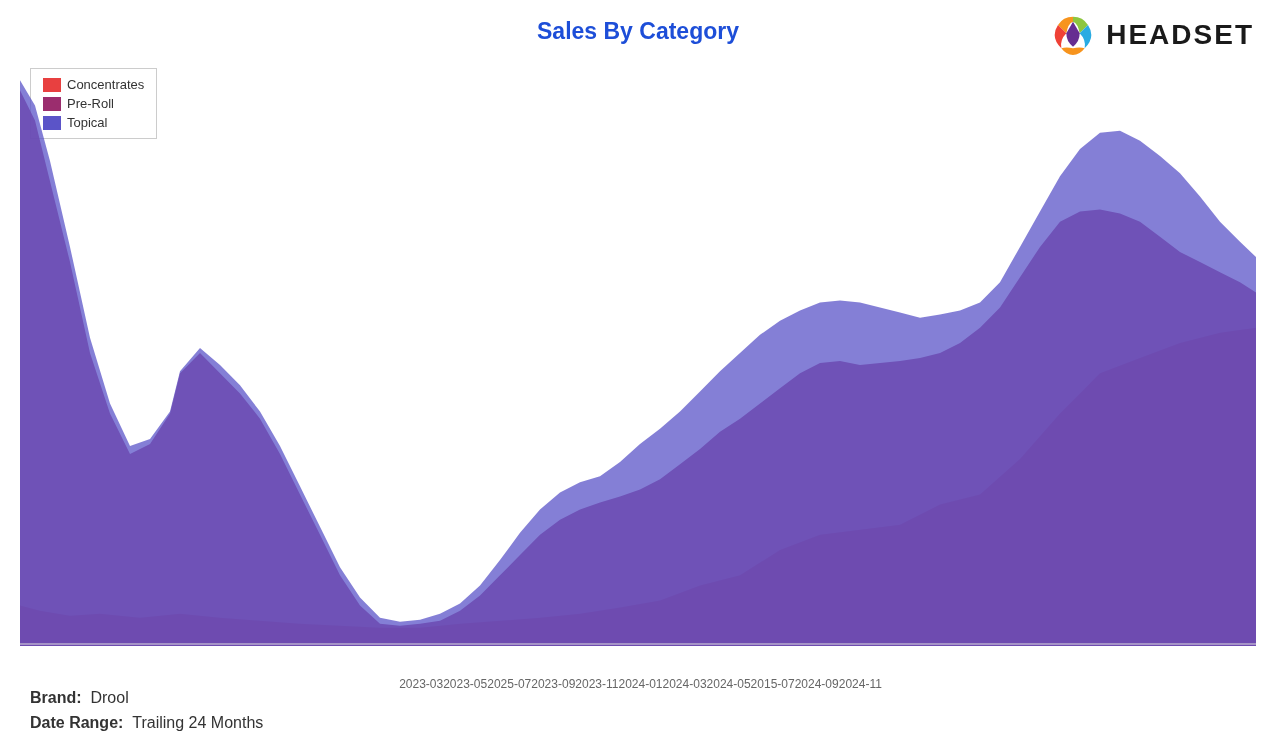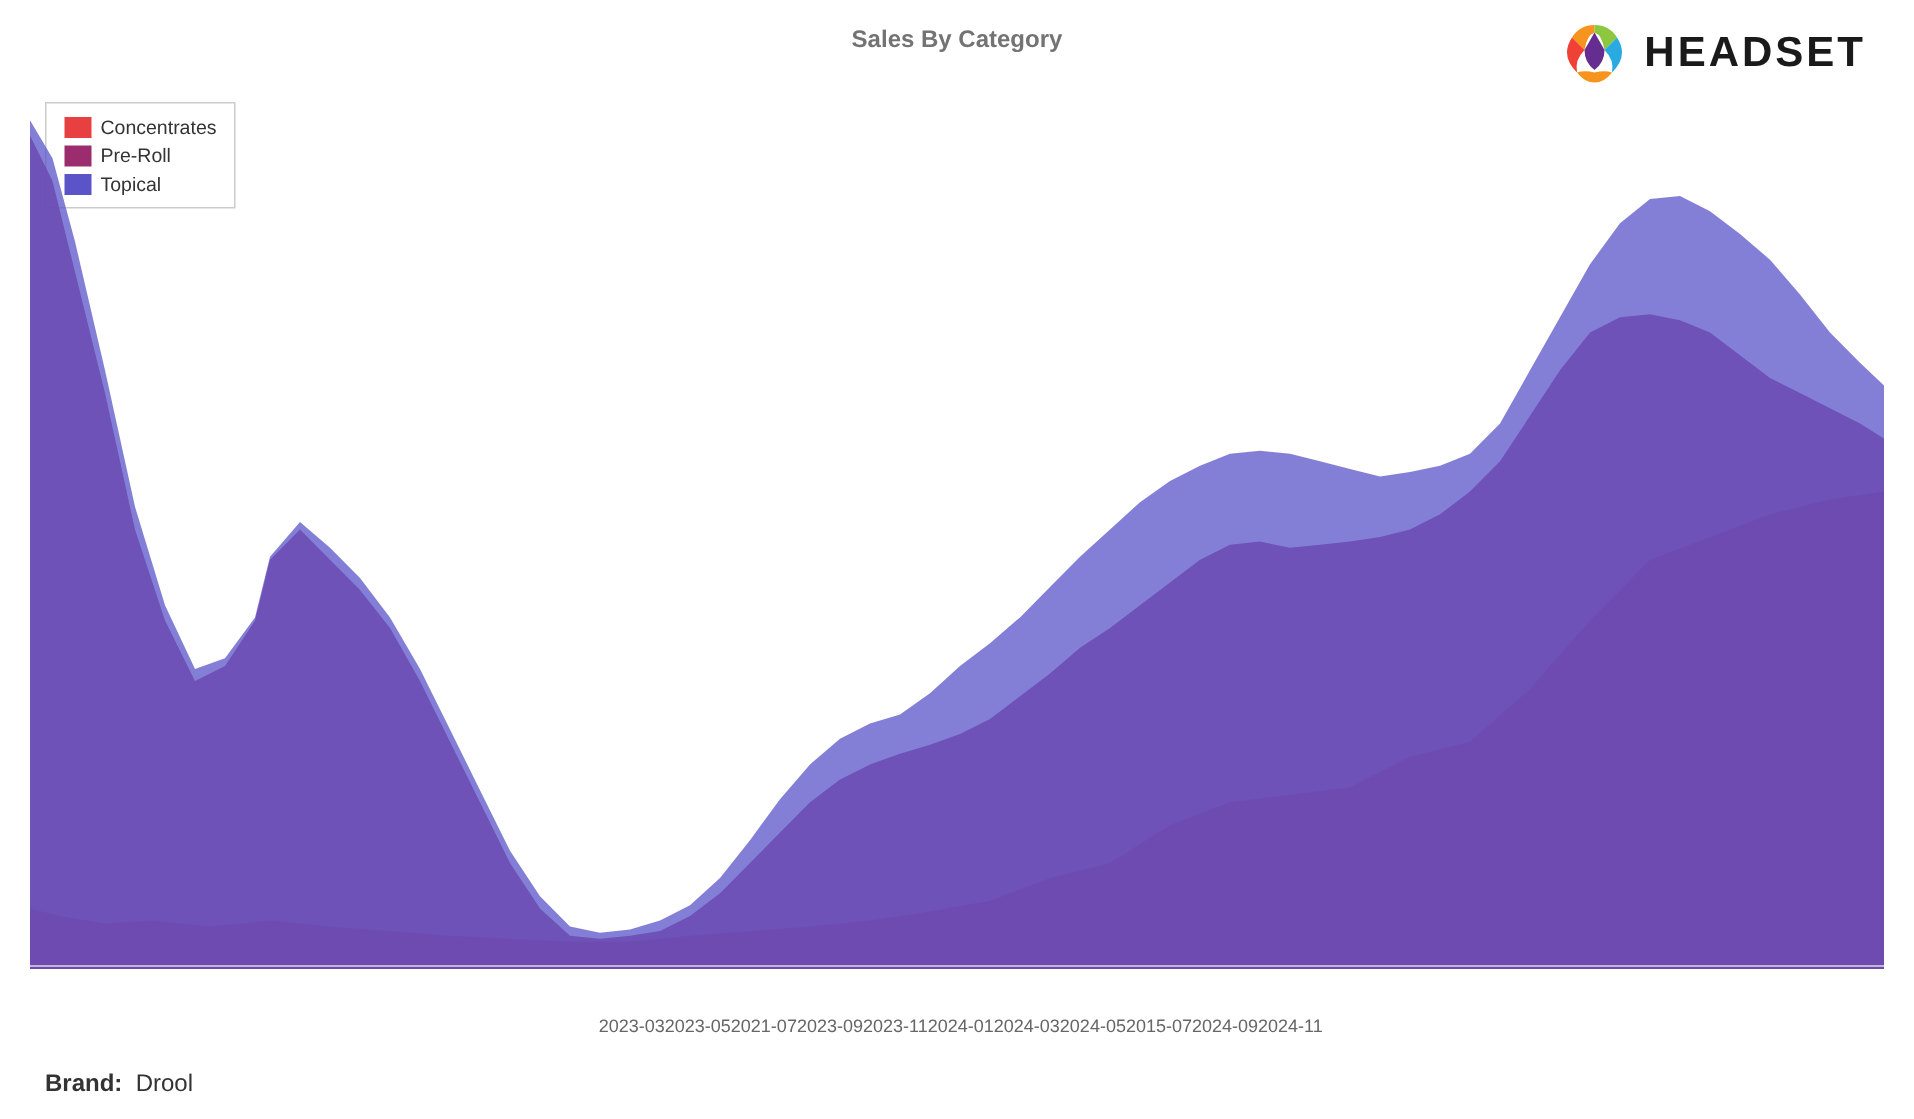"Sales By Category" .chart-title { color: #737373 -> #1d4ed8; font-size: 16px -> 23px }
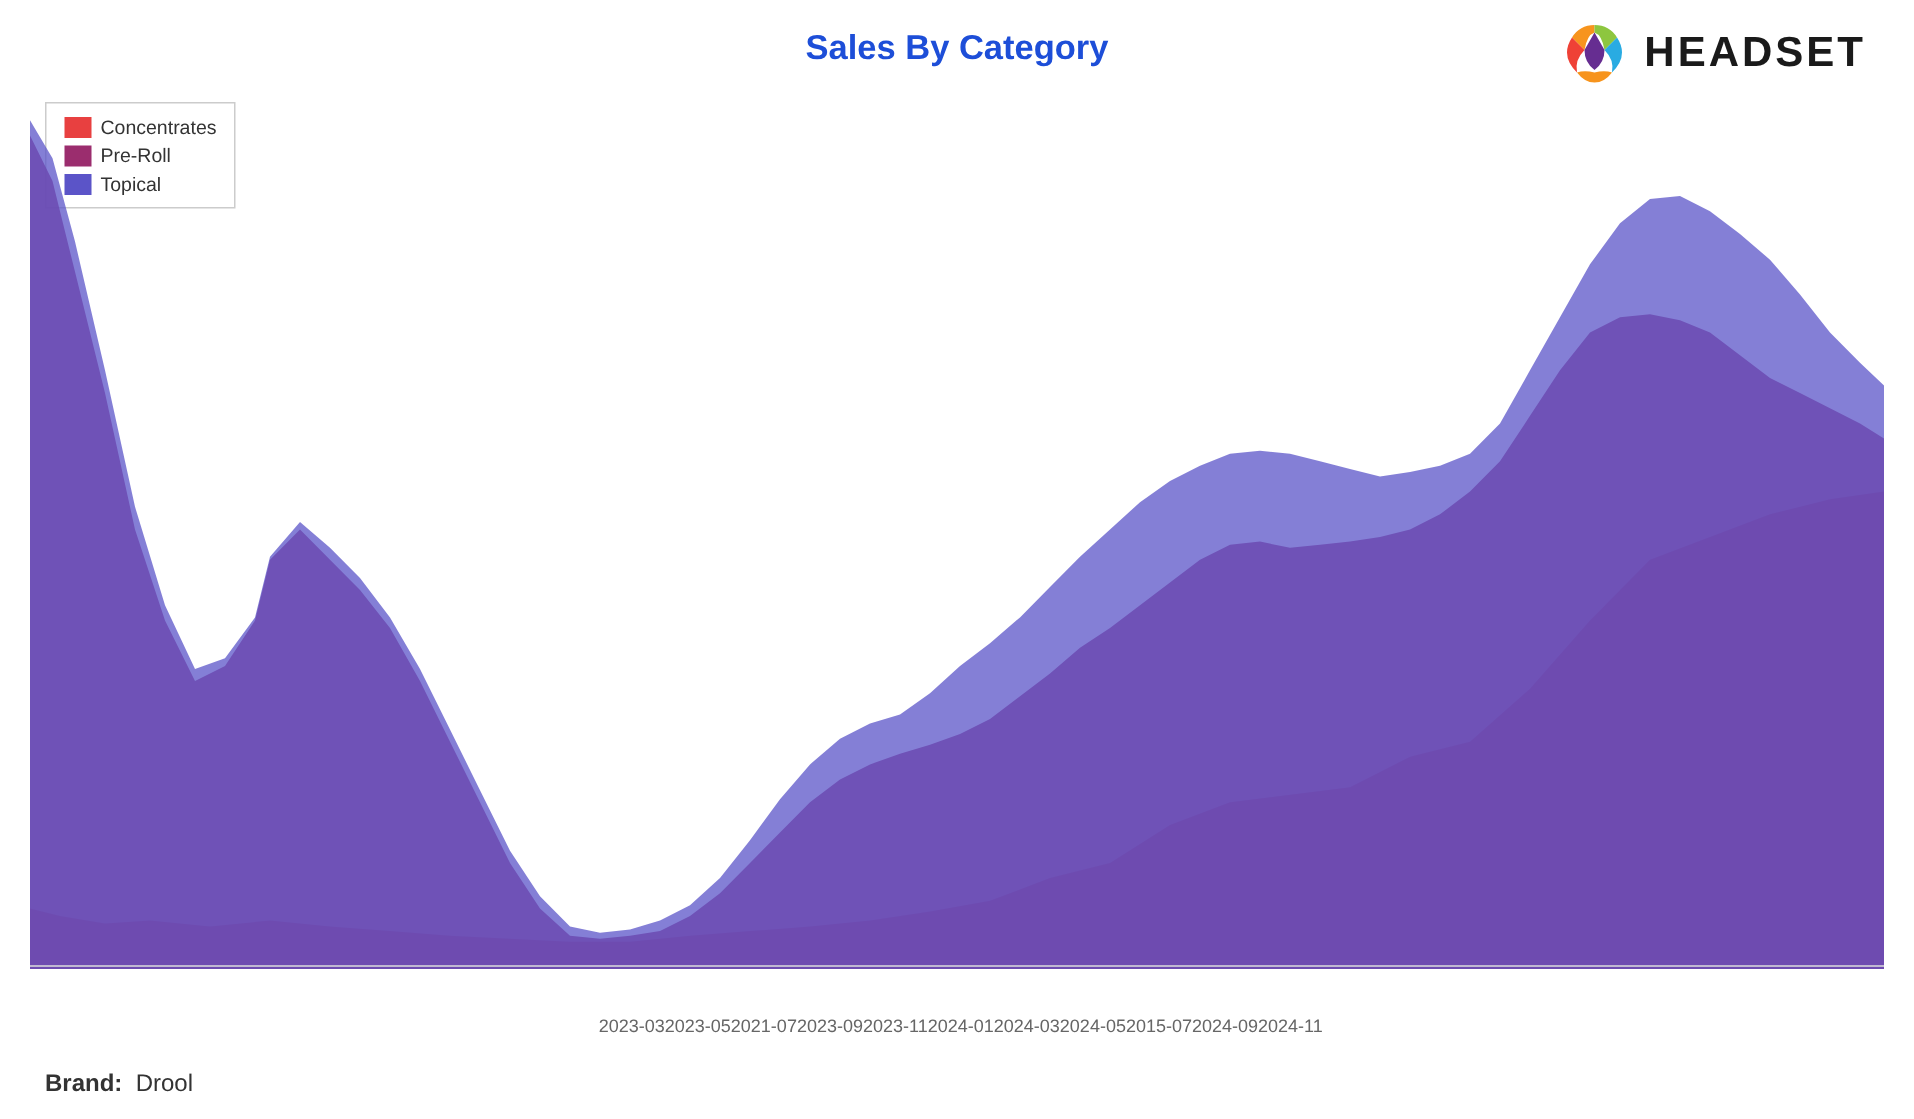"HEADSET" .logo-area { right: 32px -> 22px }
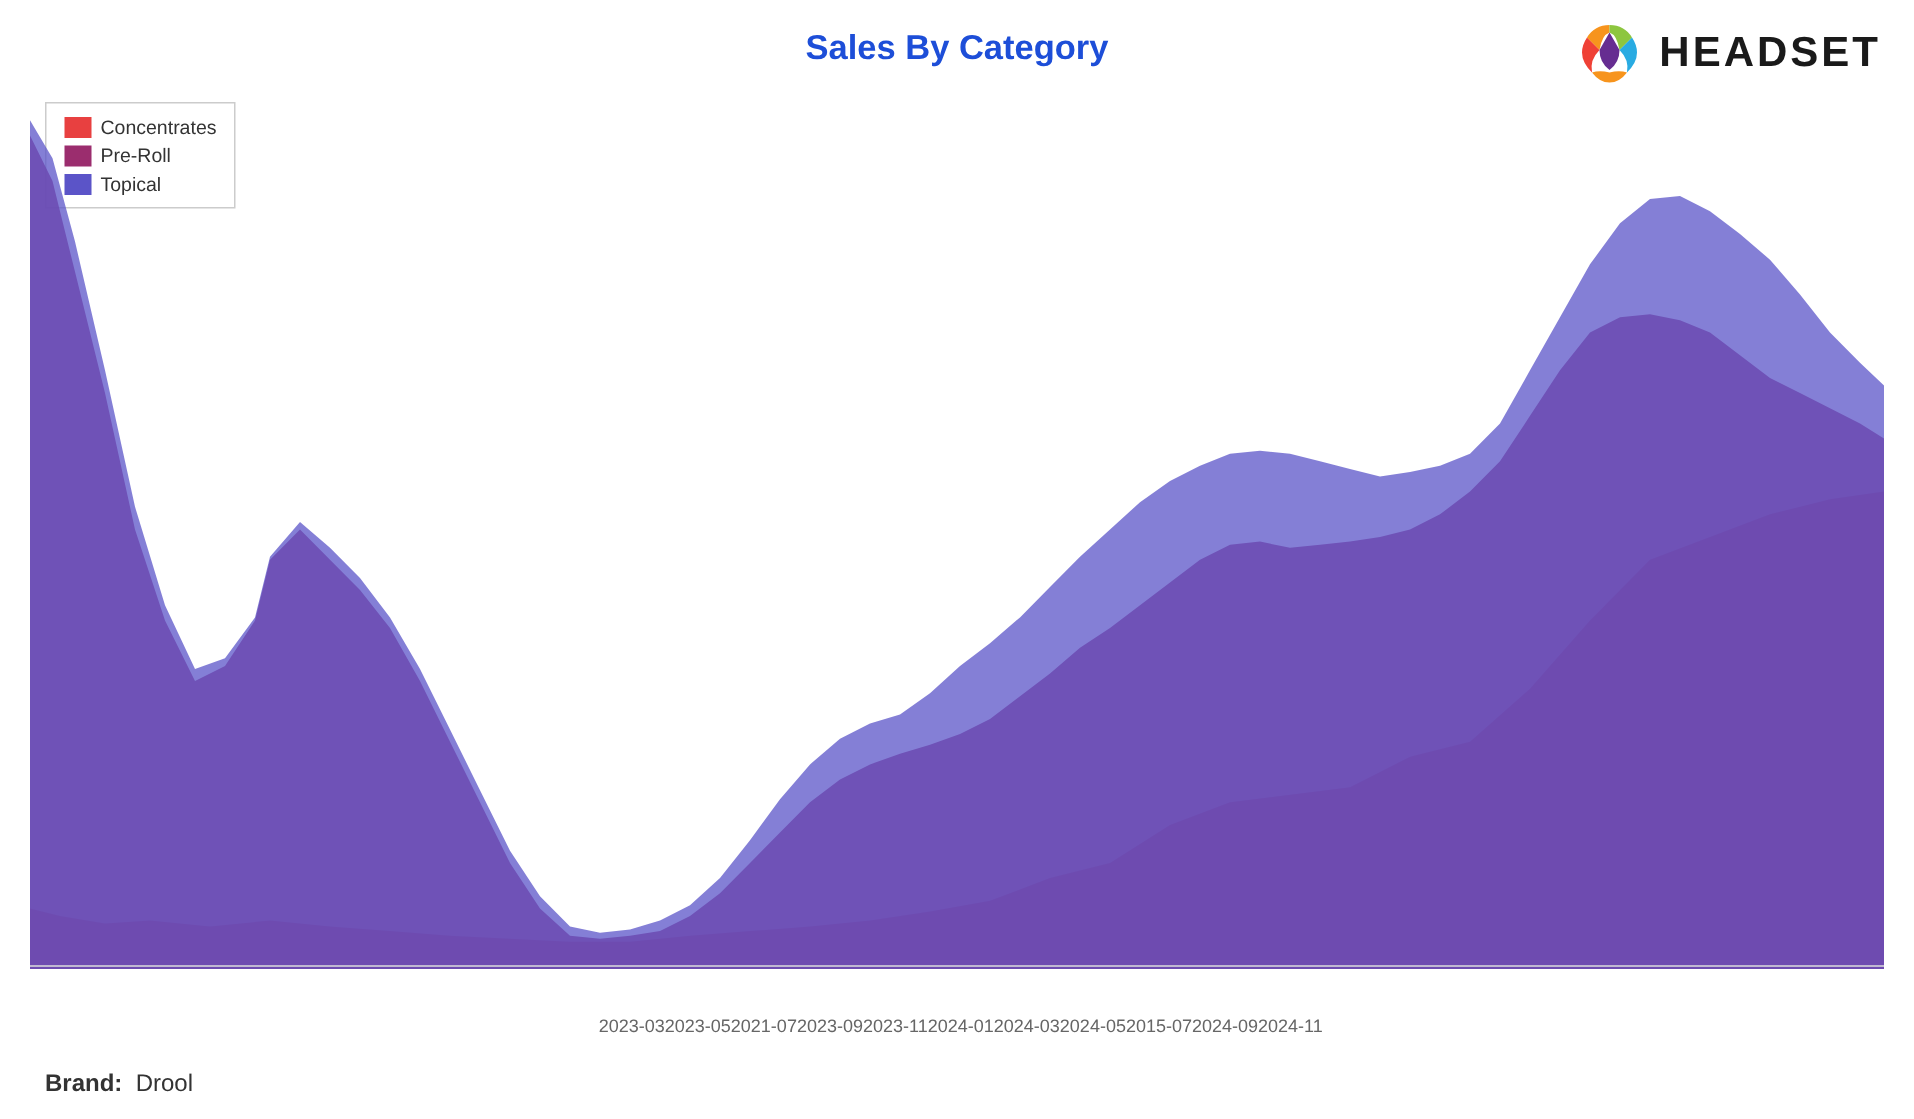"2021-07" span.xaxis-label { text: 2021-07 -> 2025-07 }
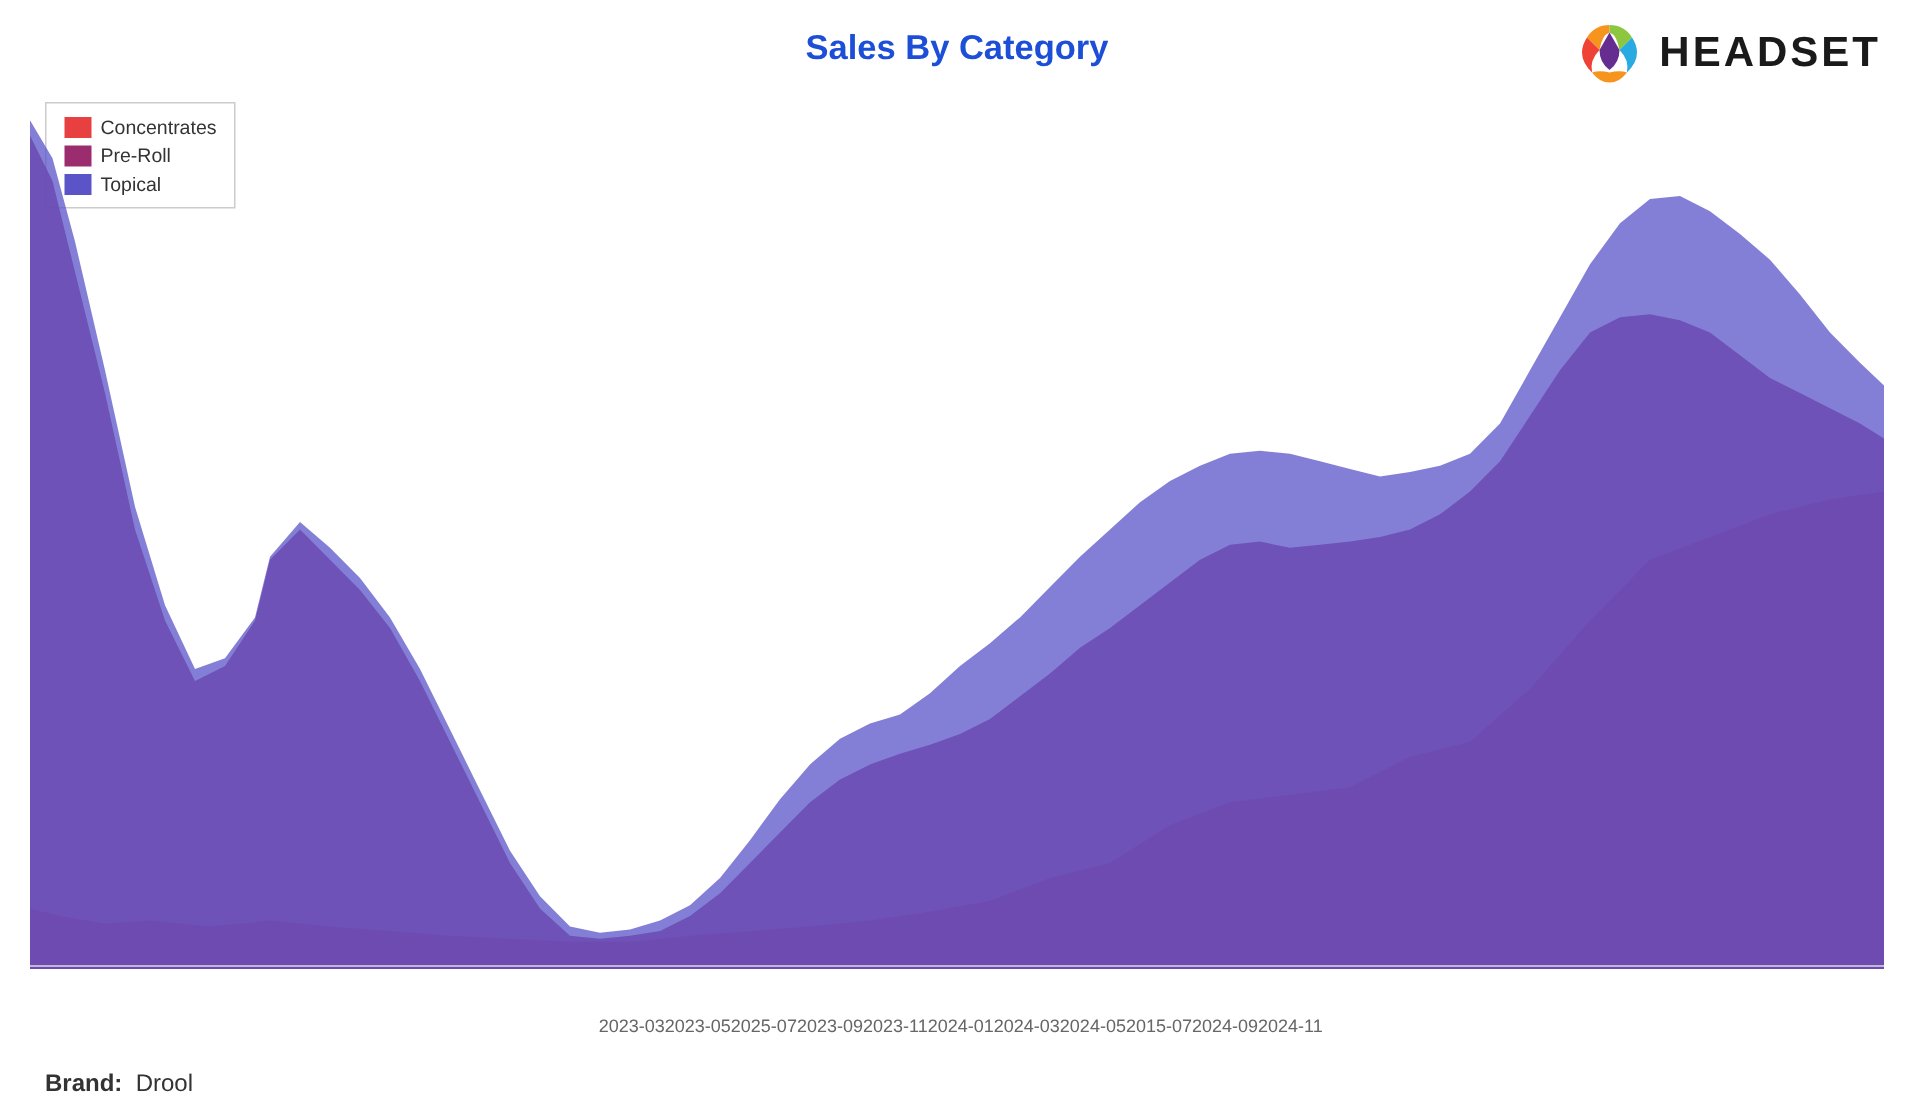"Date Range: Trailing 24 Months" div { html: none -> <div> <span>Date Range:</span> &nbsp;<span>Trailing 24 Months</span> </div> }
